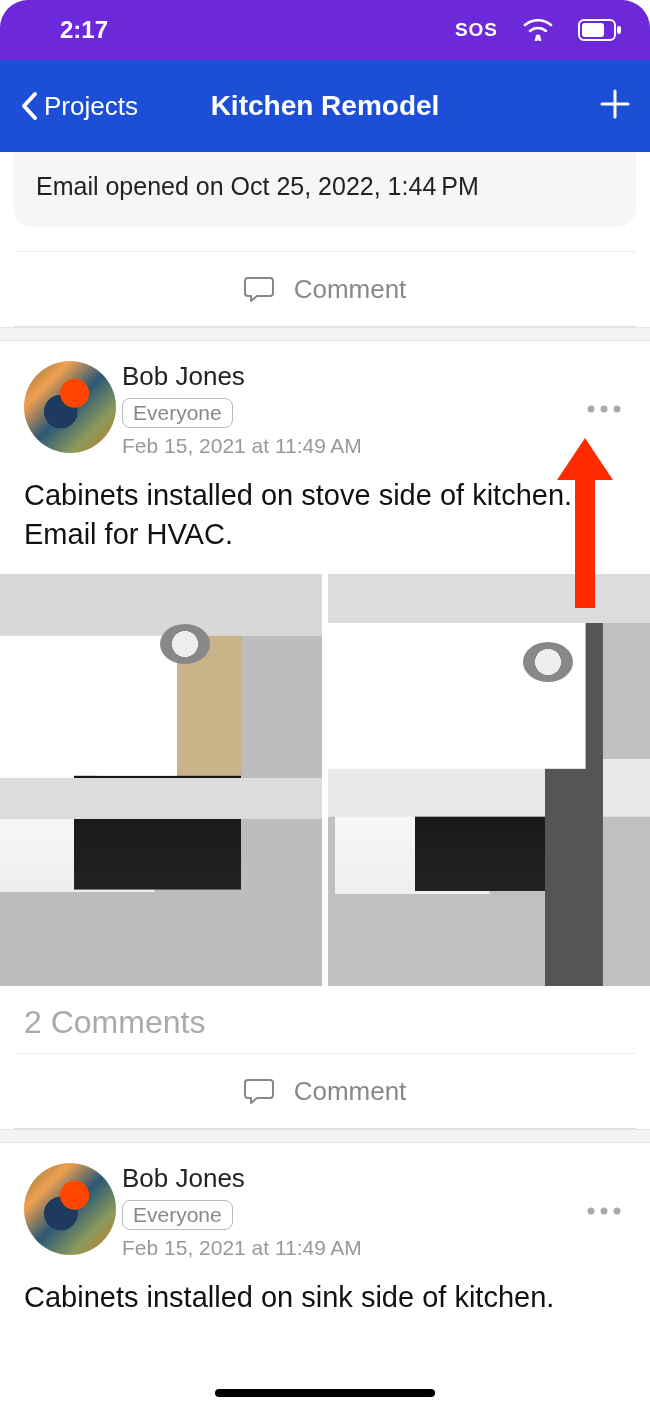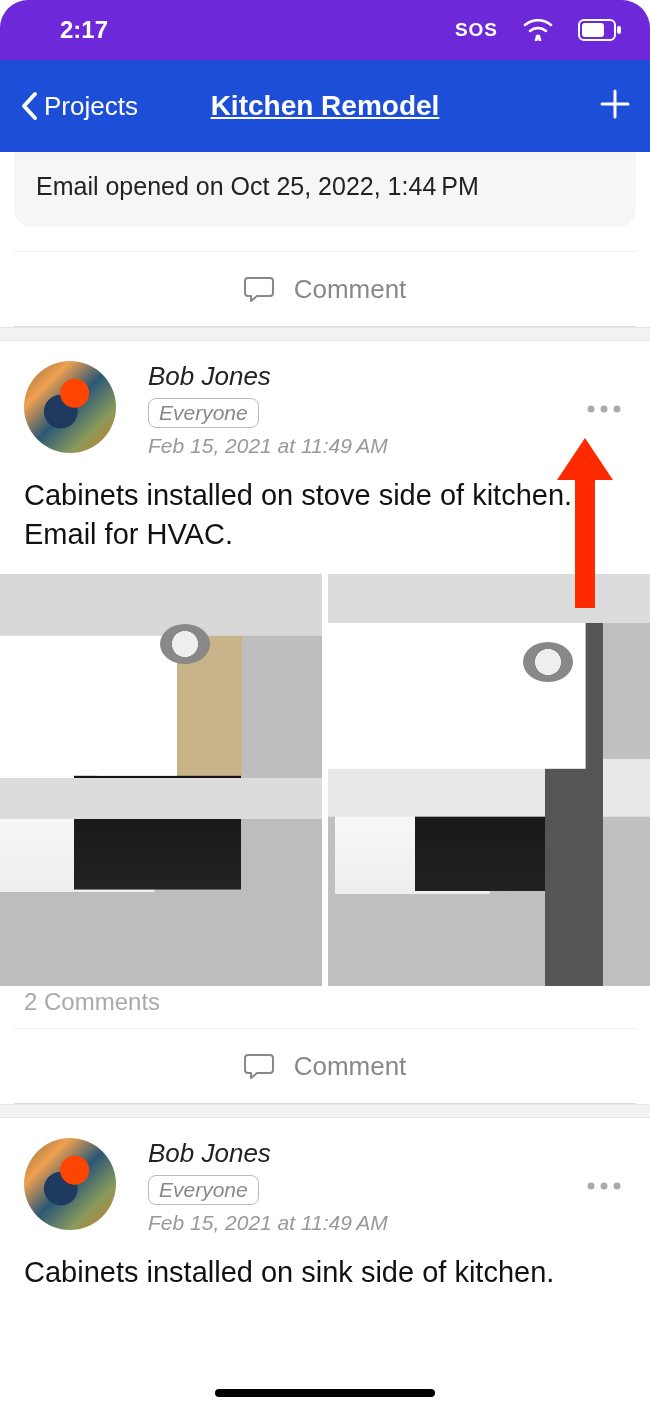"Kitchen Remodel" .nav-title { text-decoration: underline -> none }
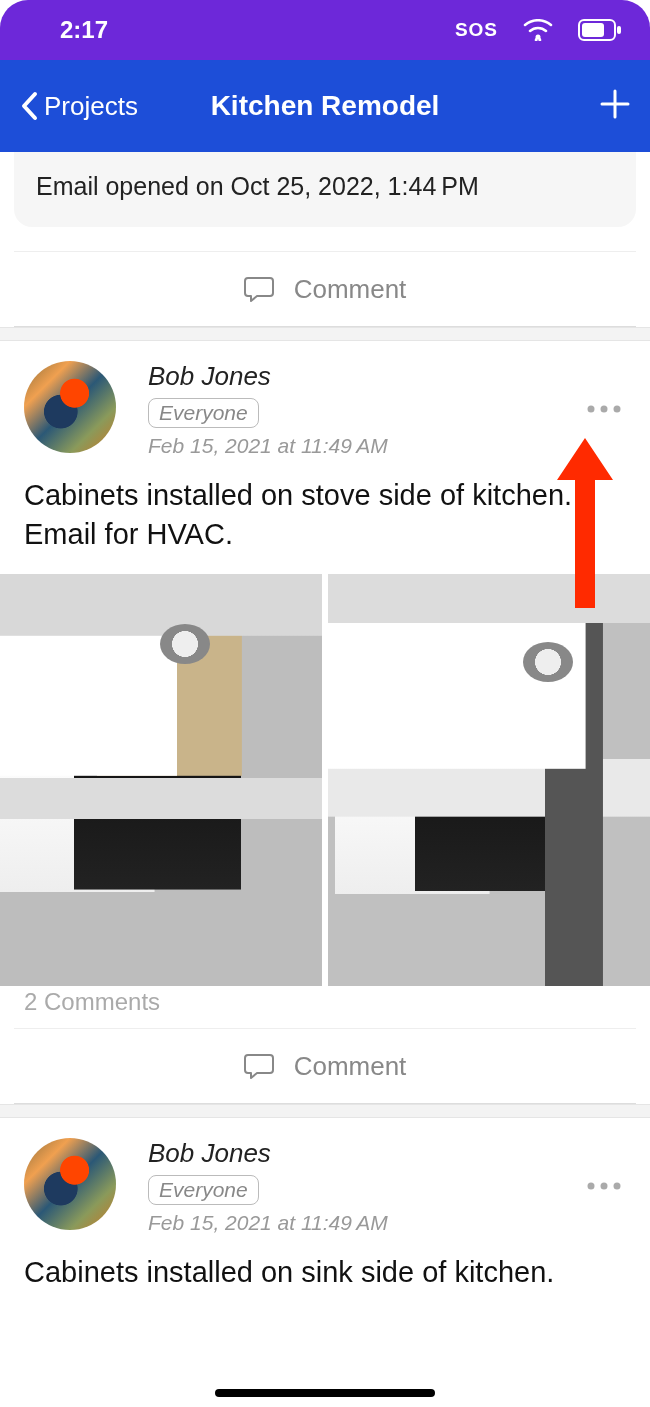"Bob Jones" .post-head { font-style: italic -> none; gap: 32px -> 6px }
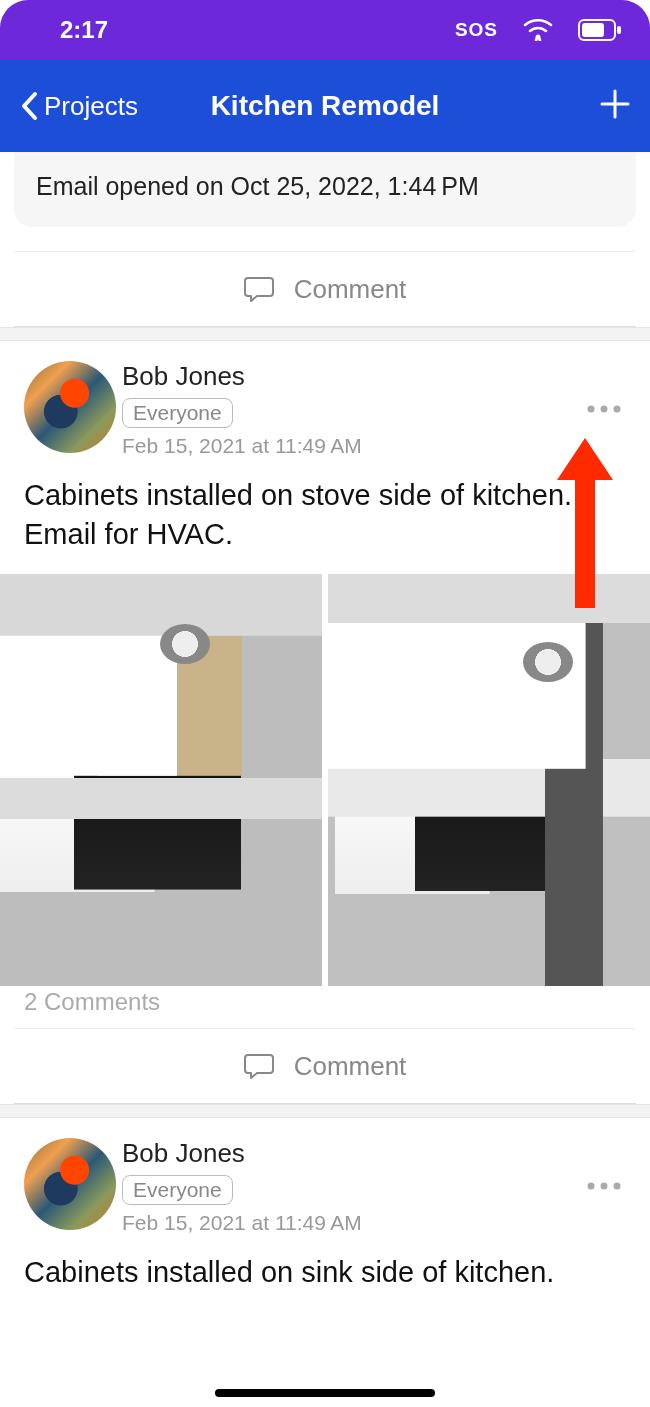"2 Comments" .comment-count { font-size: 24px -> 32px; padding: 2px 24px 12px -> 18px 24px 12px }
